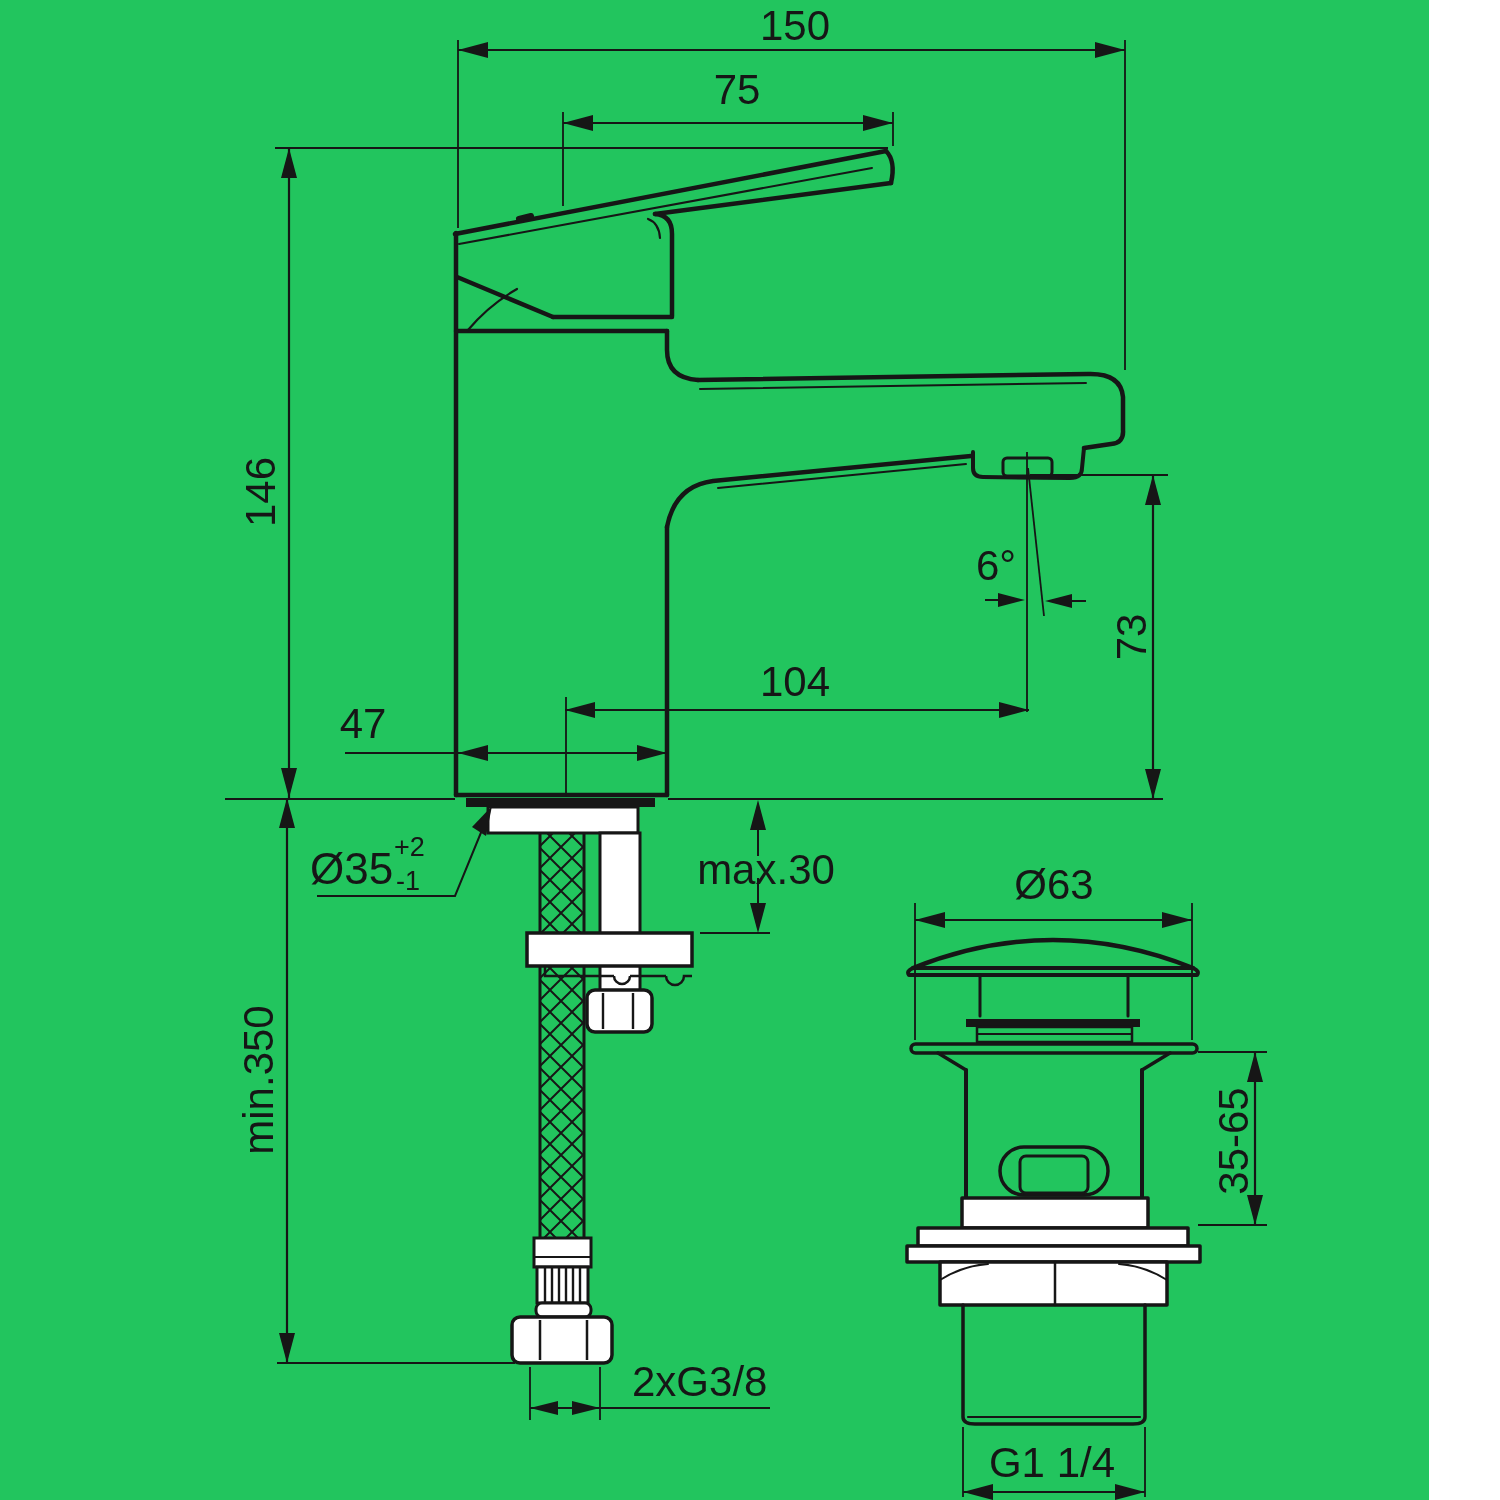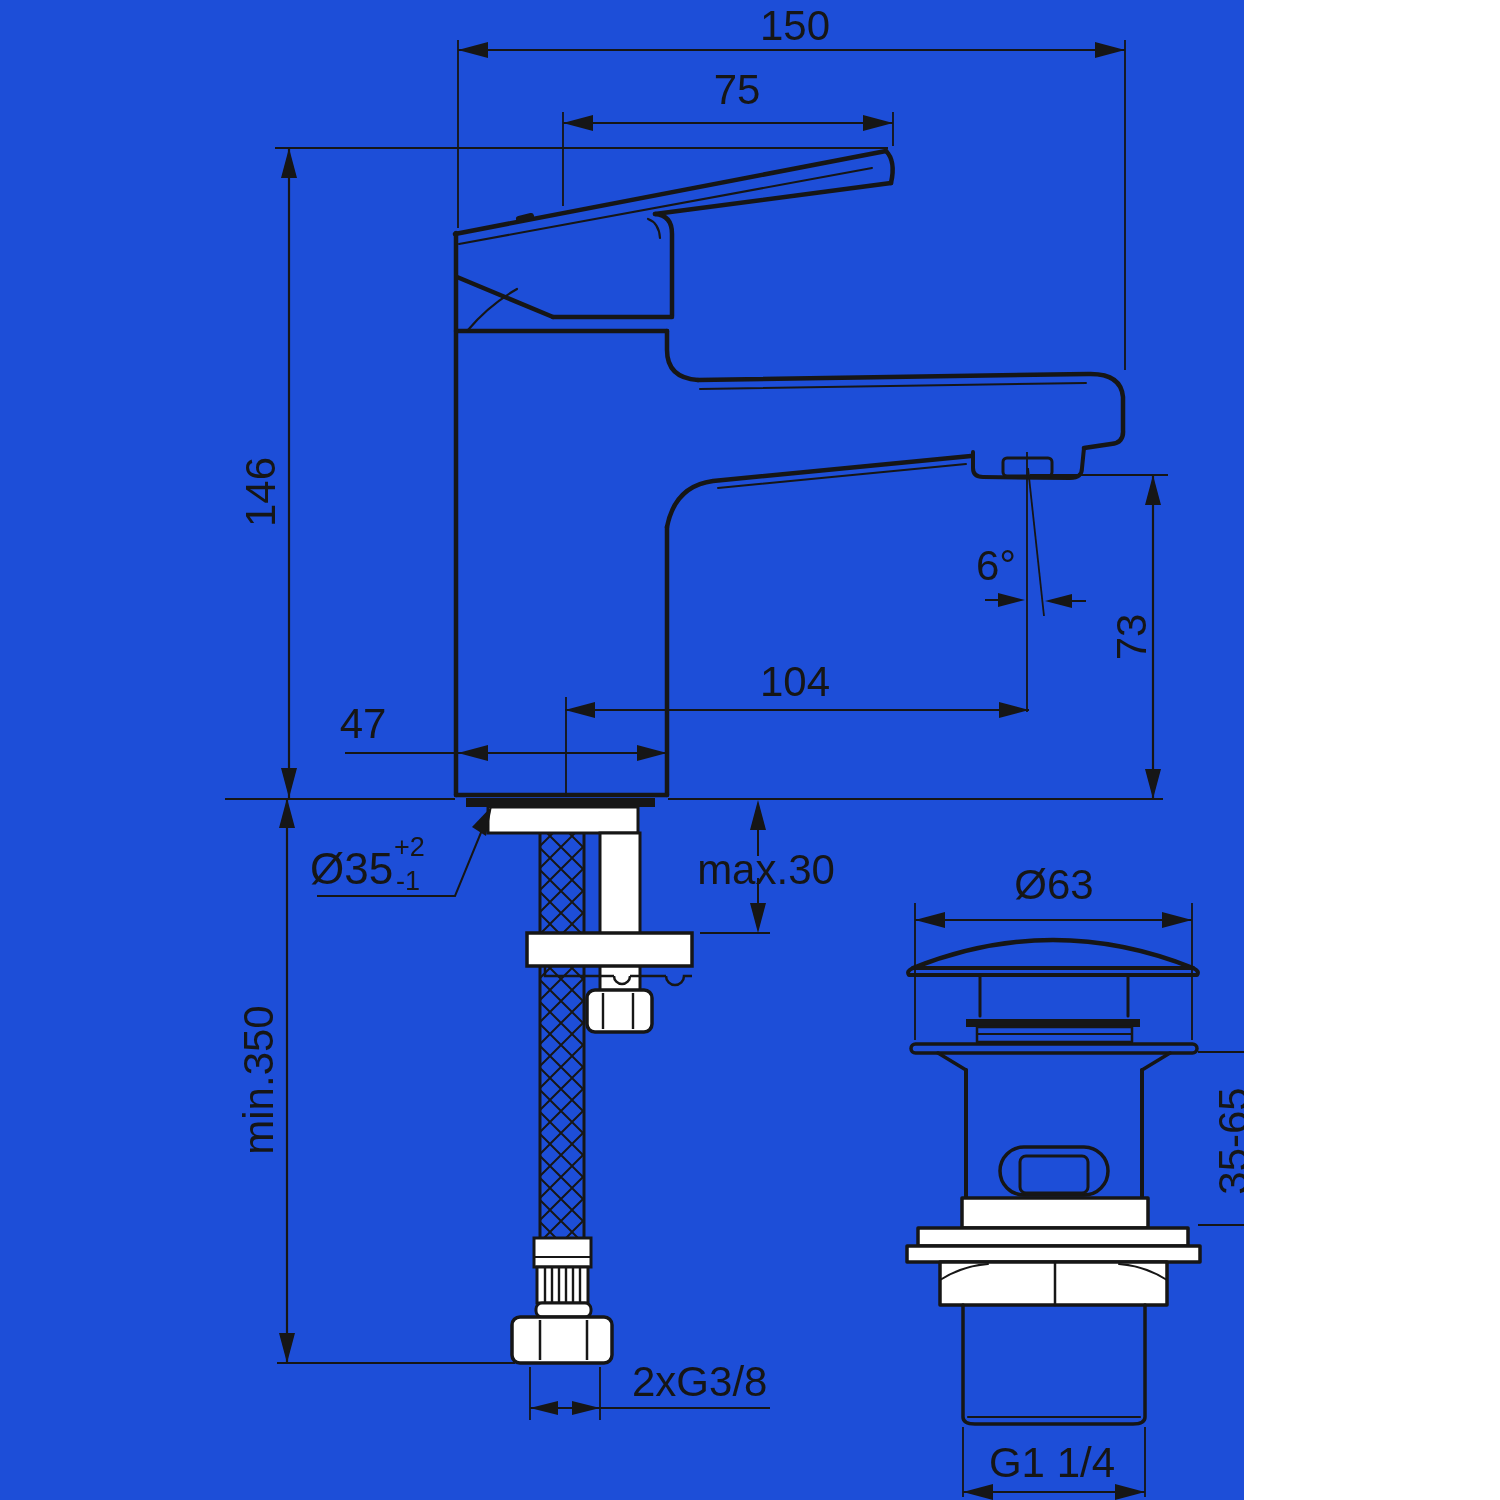"150" .sheet { background: #1d4ed8 -> #22c55e; width: 1244px -> 1429px }
